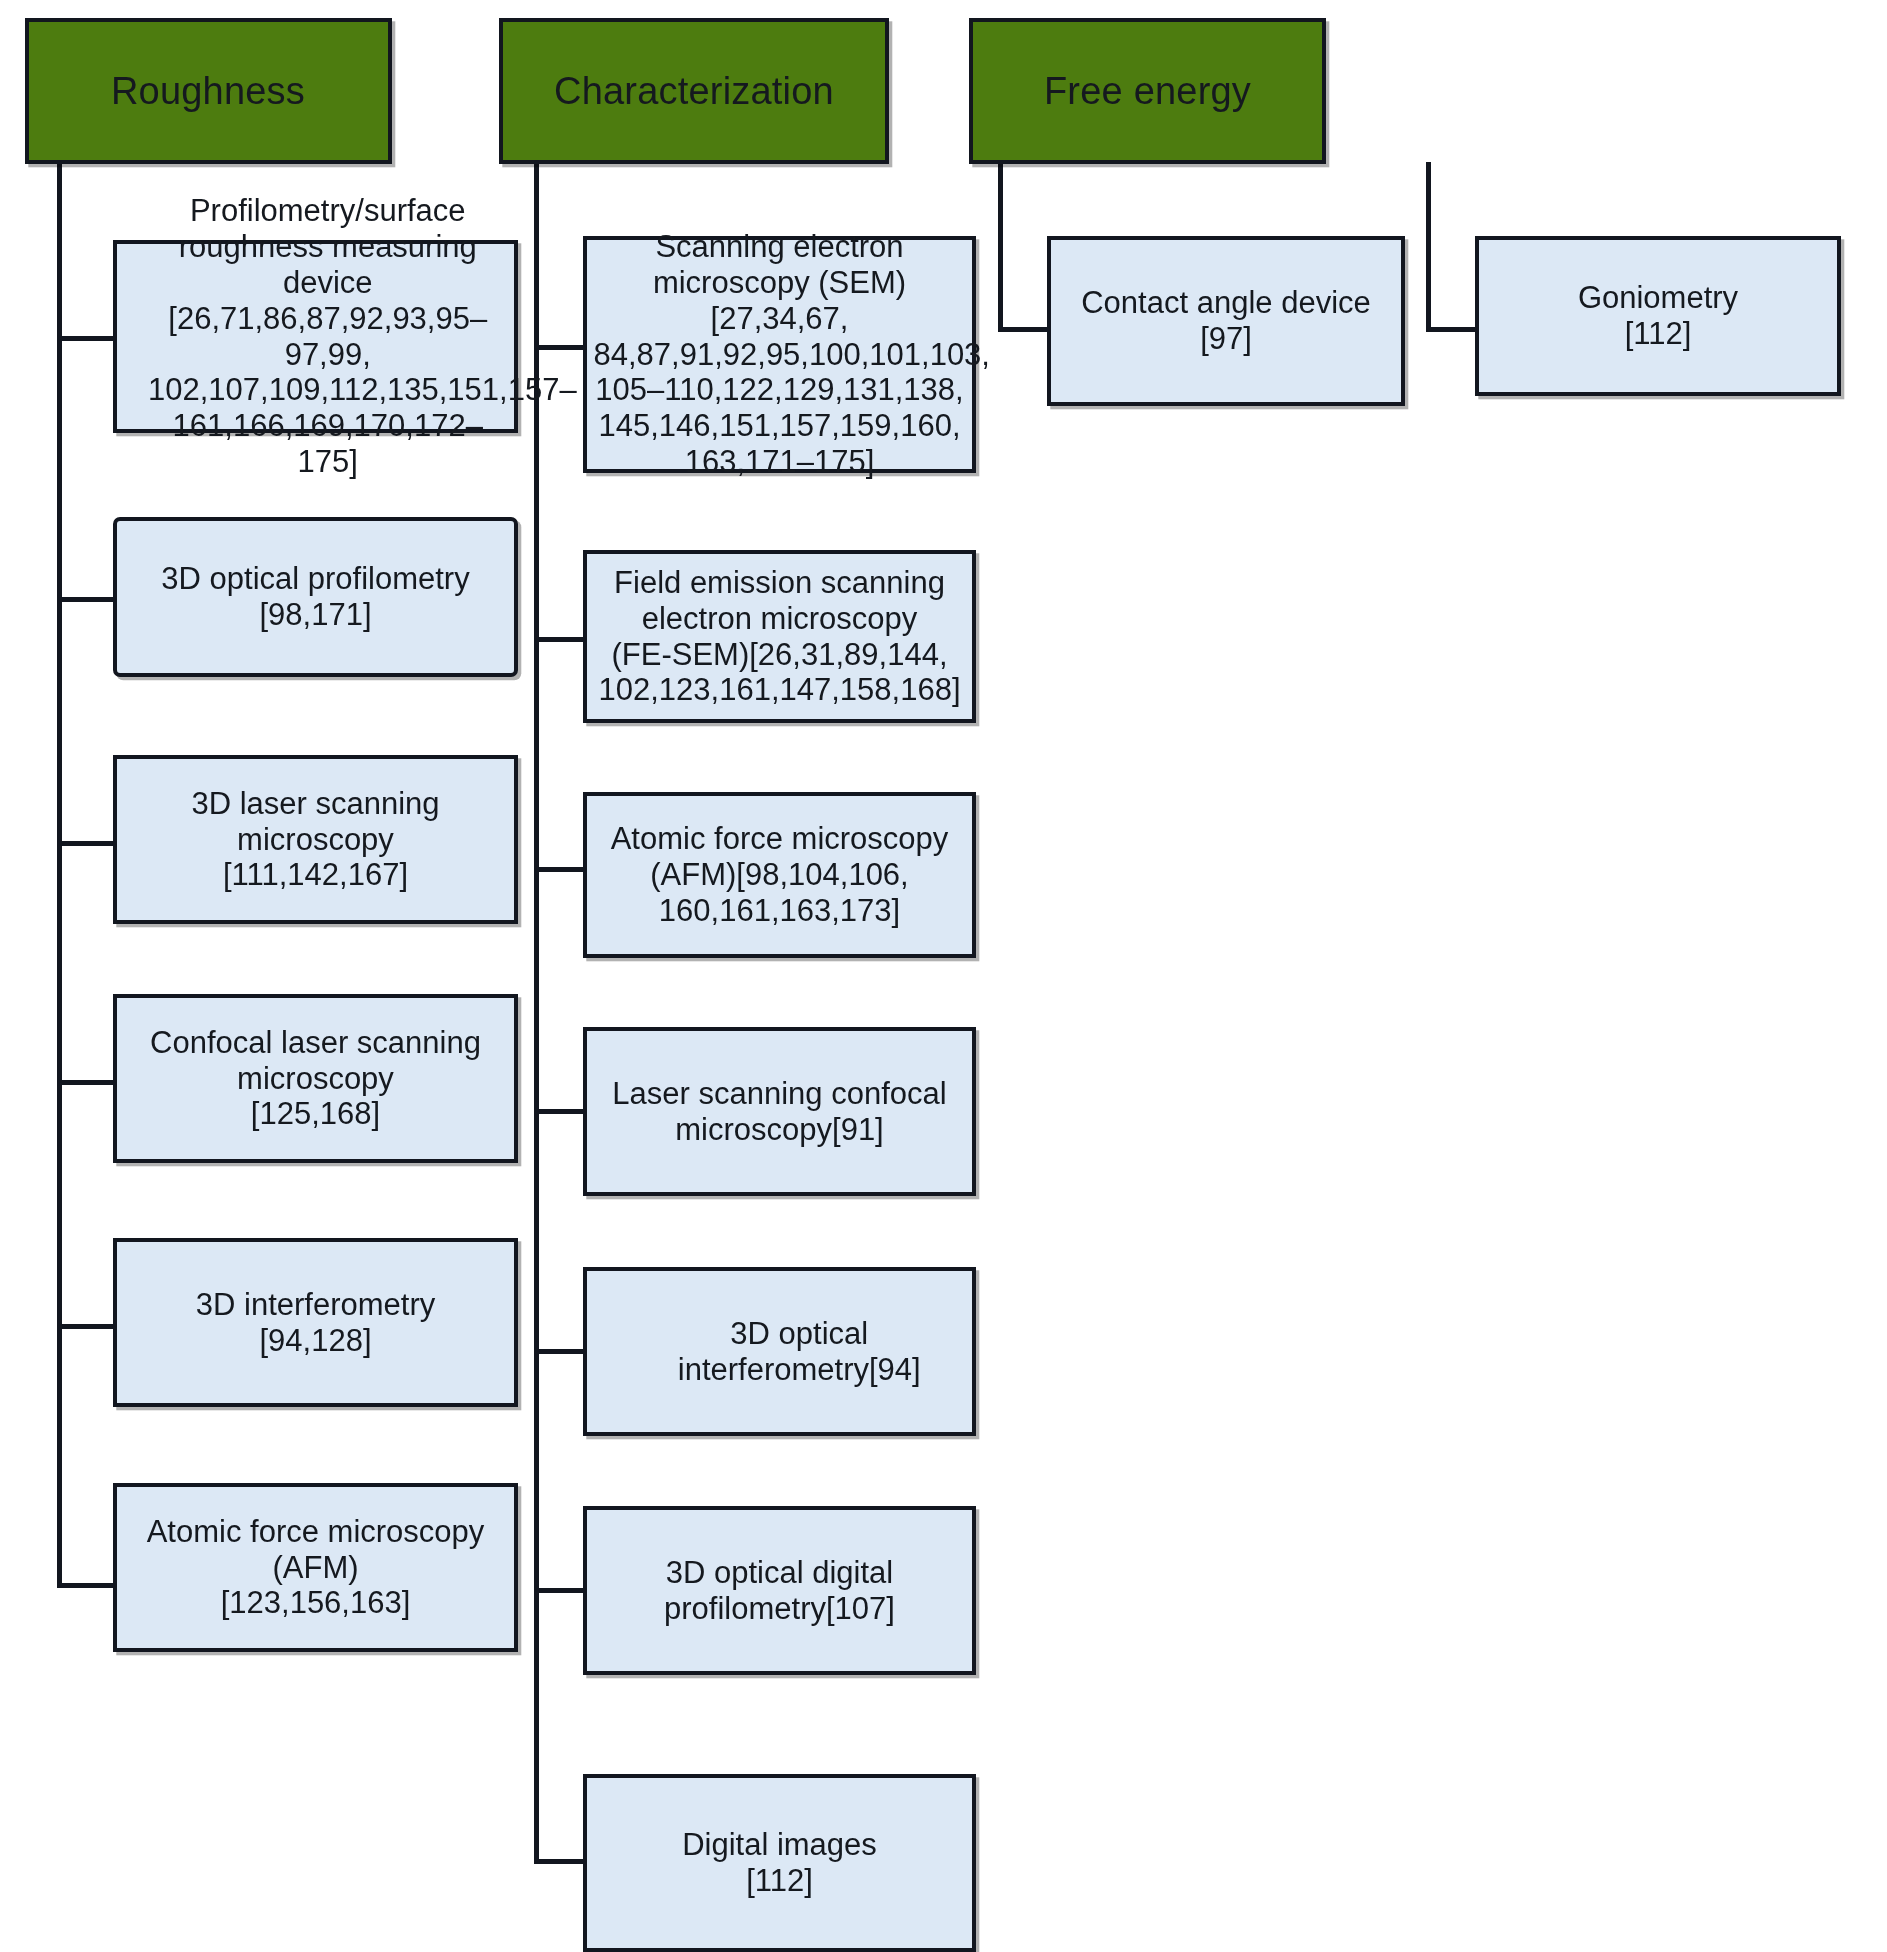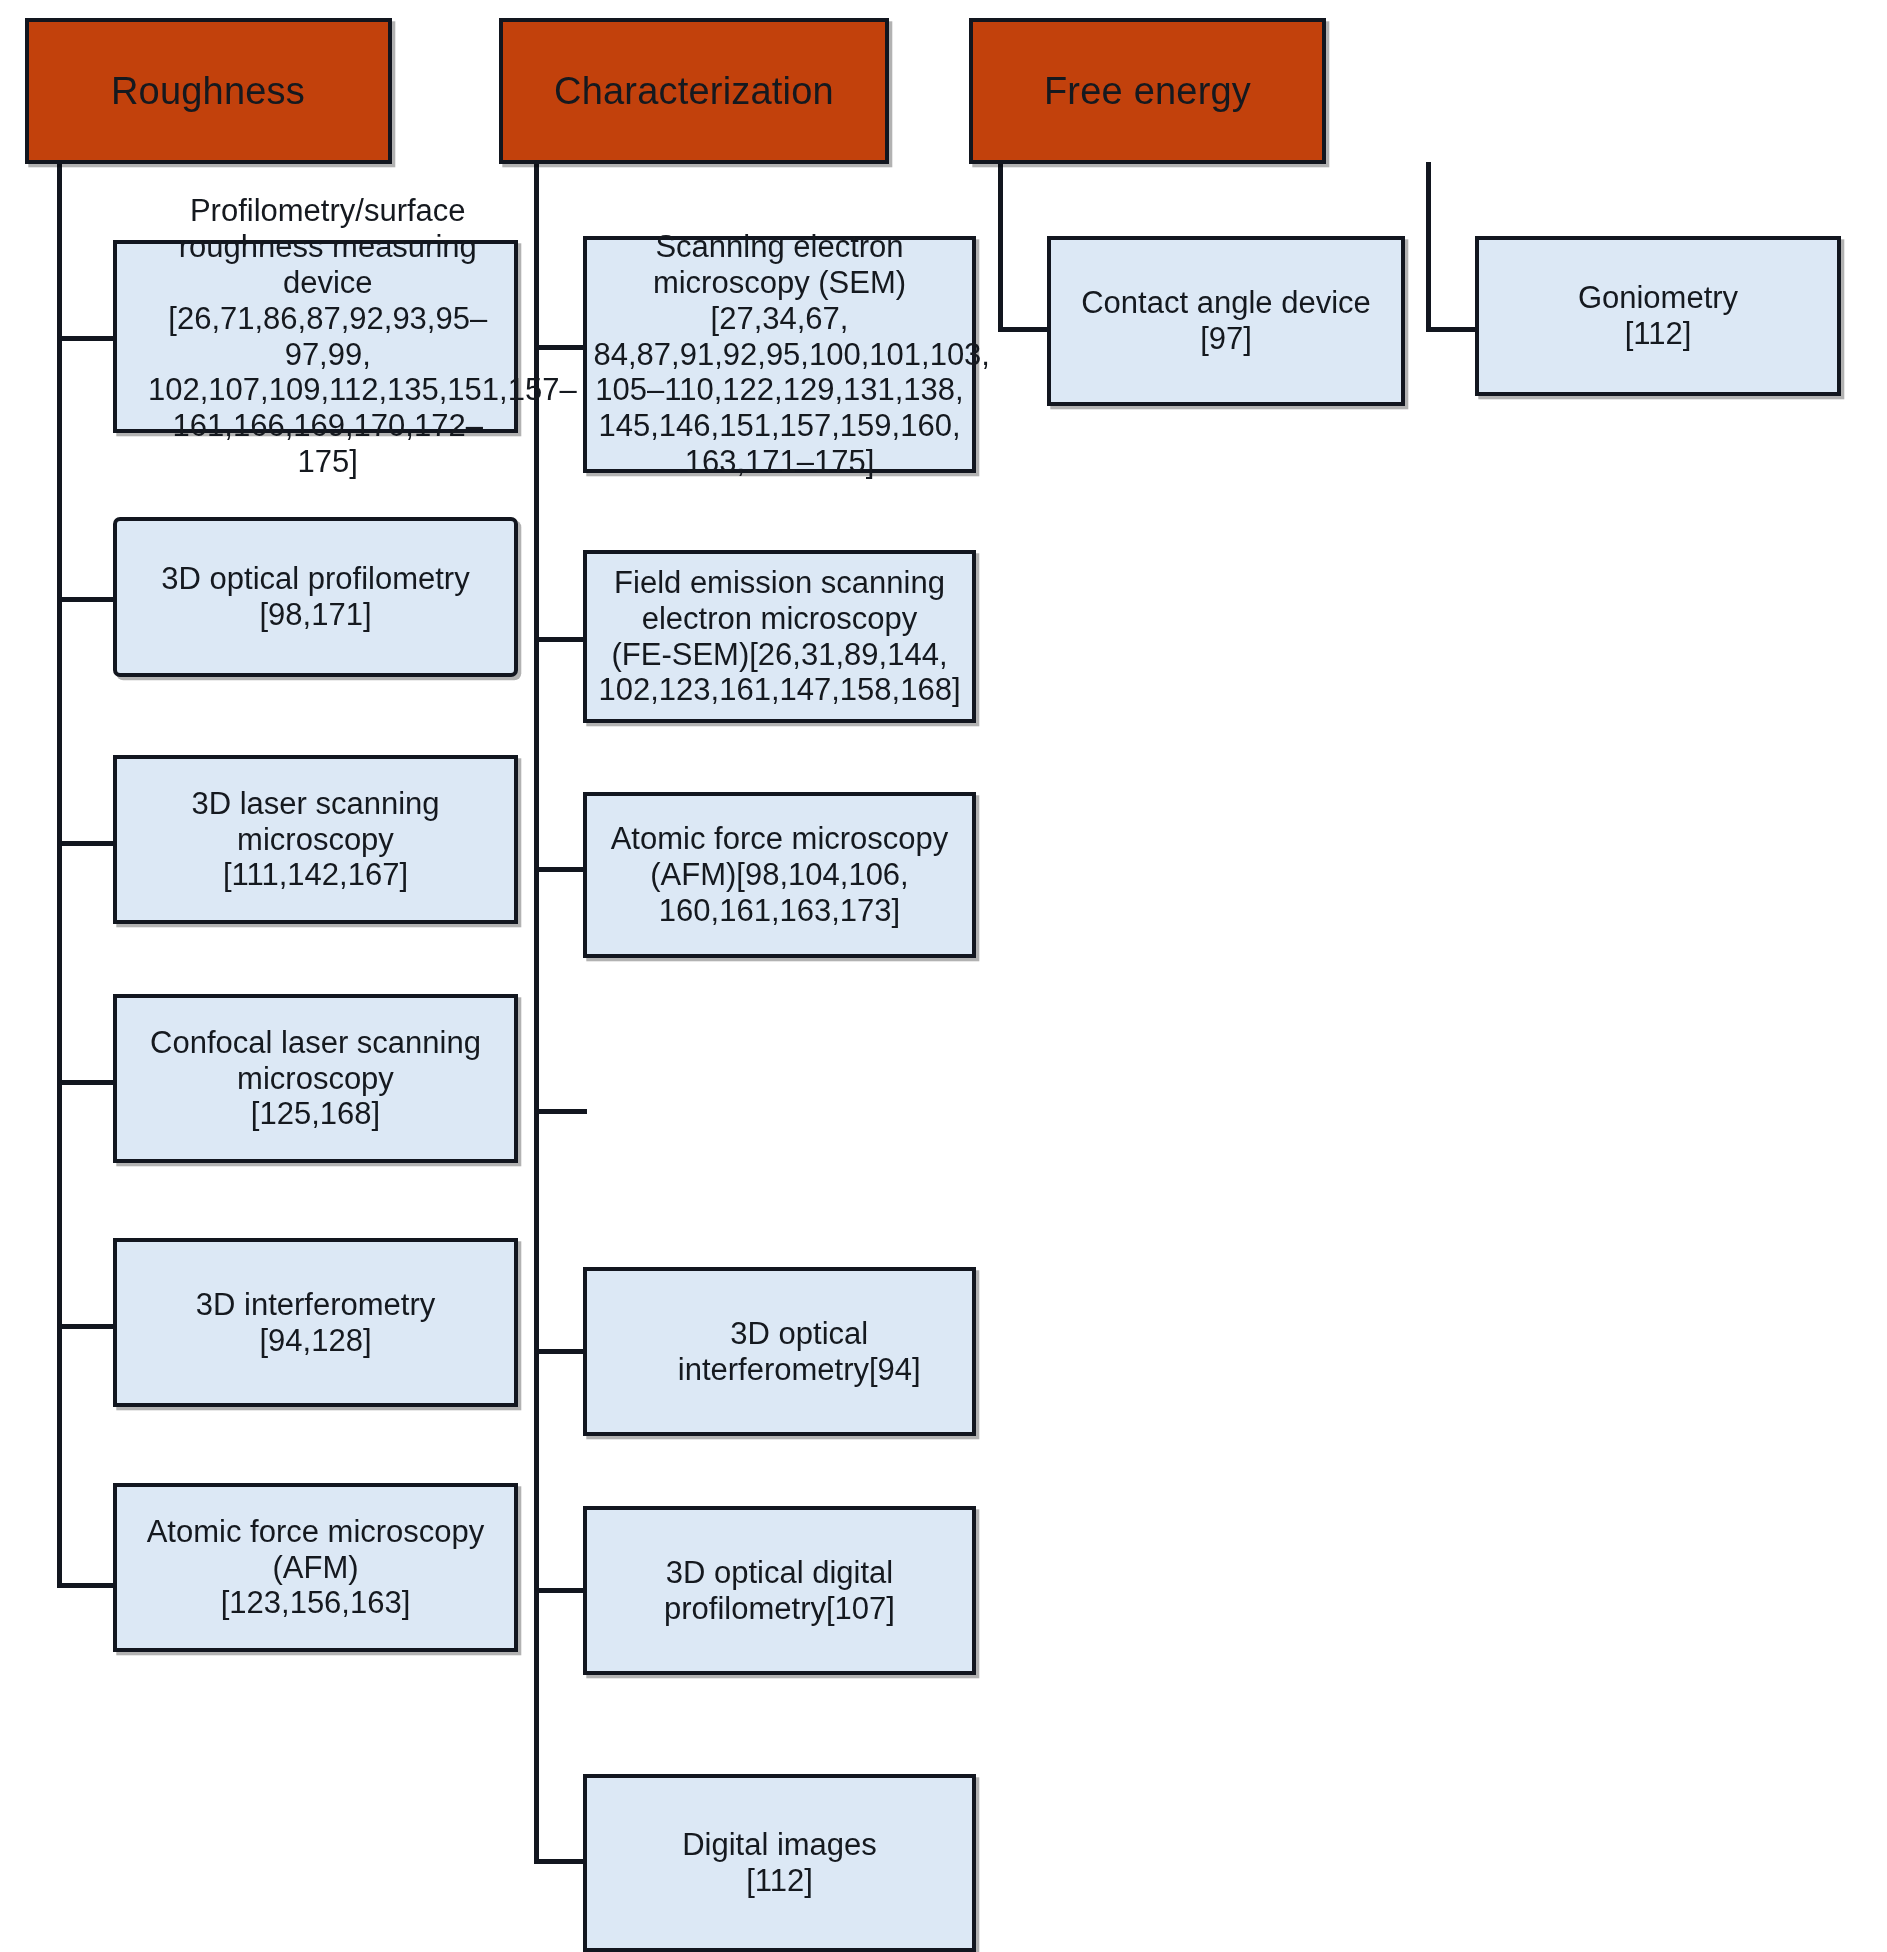"Roughness" .node.header { background: #c2410c -> #4d7c0f }
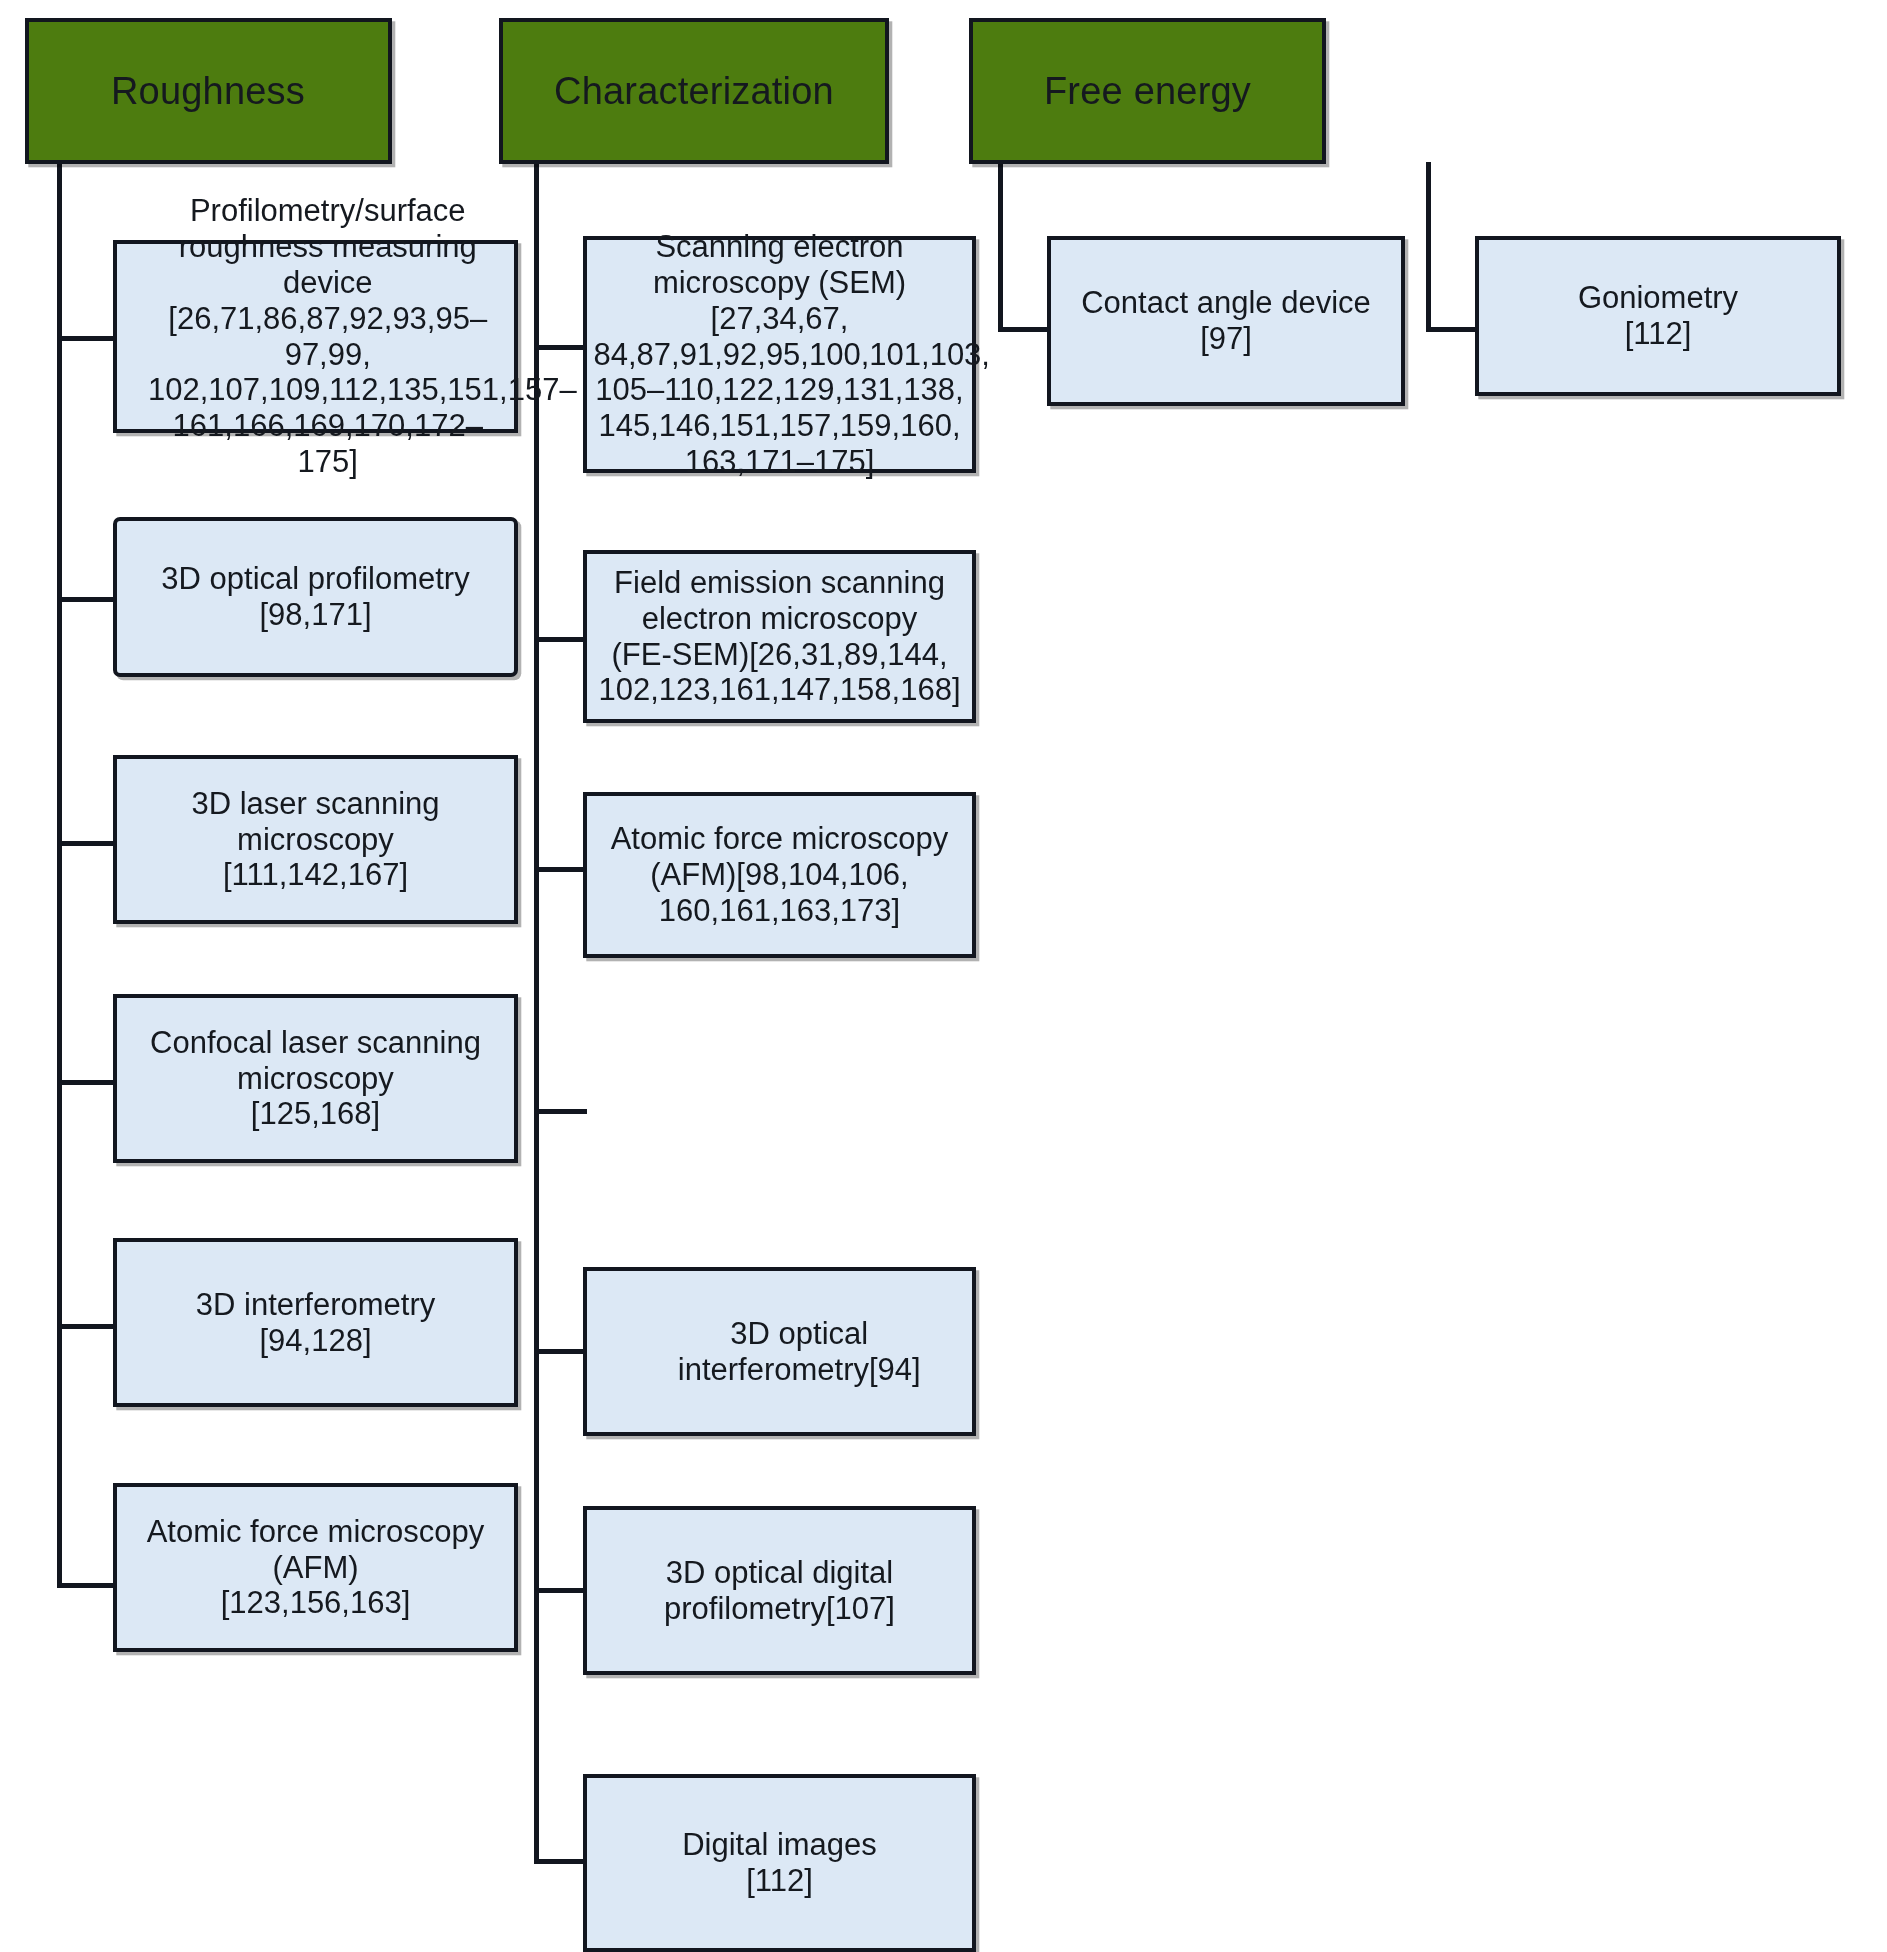"Laser scanning confocal" div.node { html: none -> <div> <span>Laser scanning confocal microscopy[91]</span> </div> }
